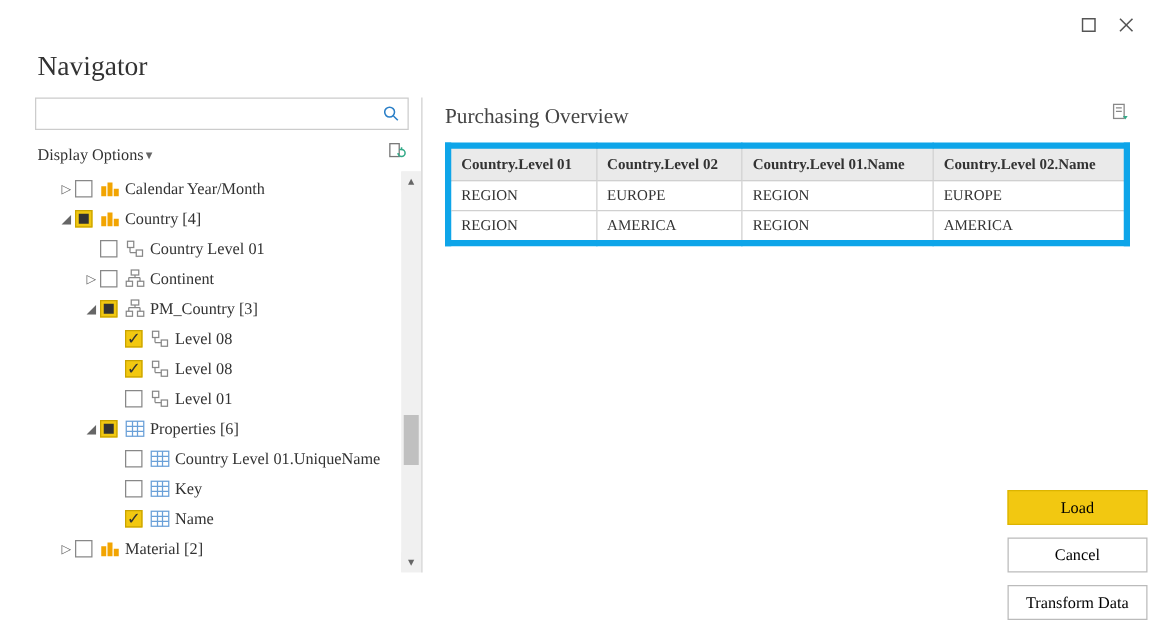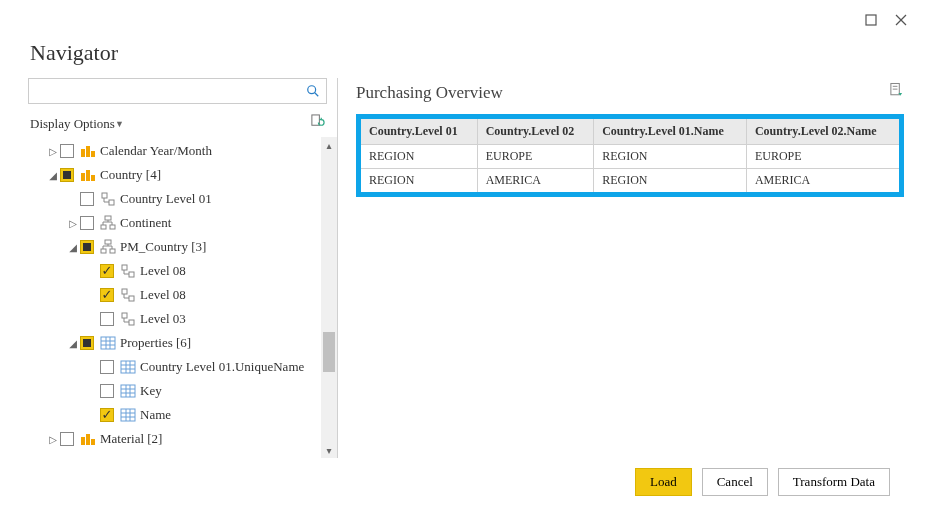"Level 03" span { text: 03 -> 01 }
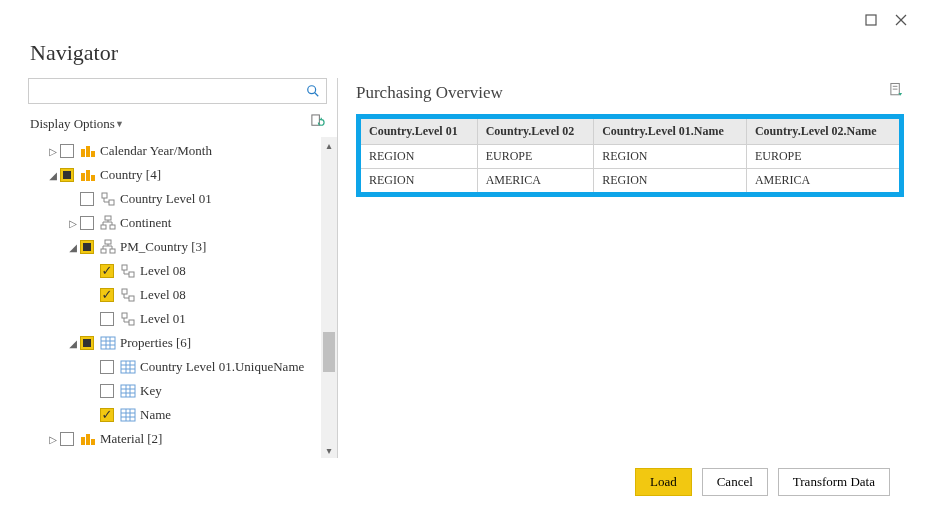"Load" .footer { flex-direction: none -> column; right: 36px -> 8px }
